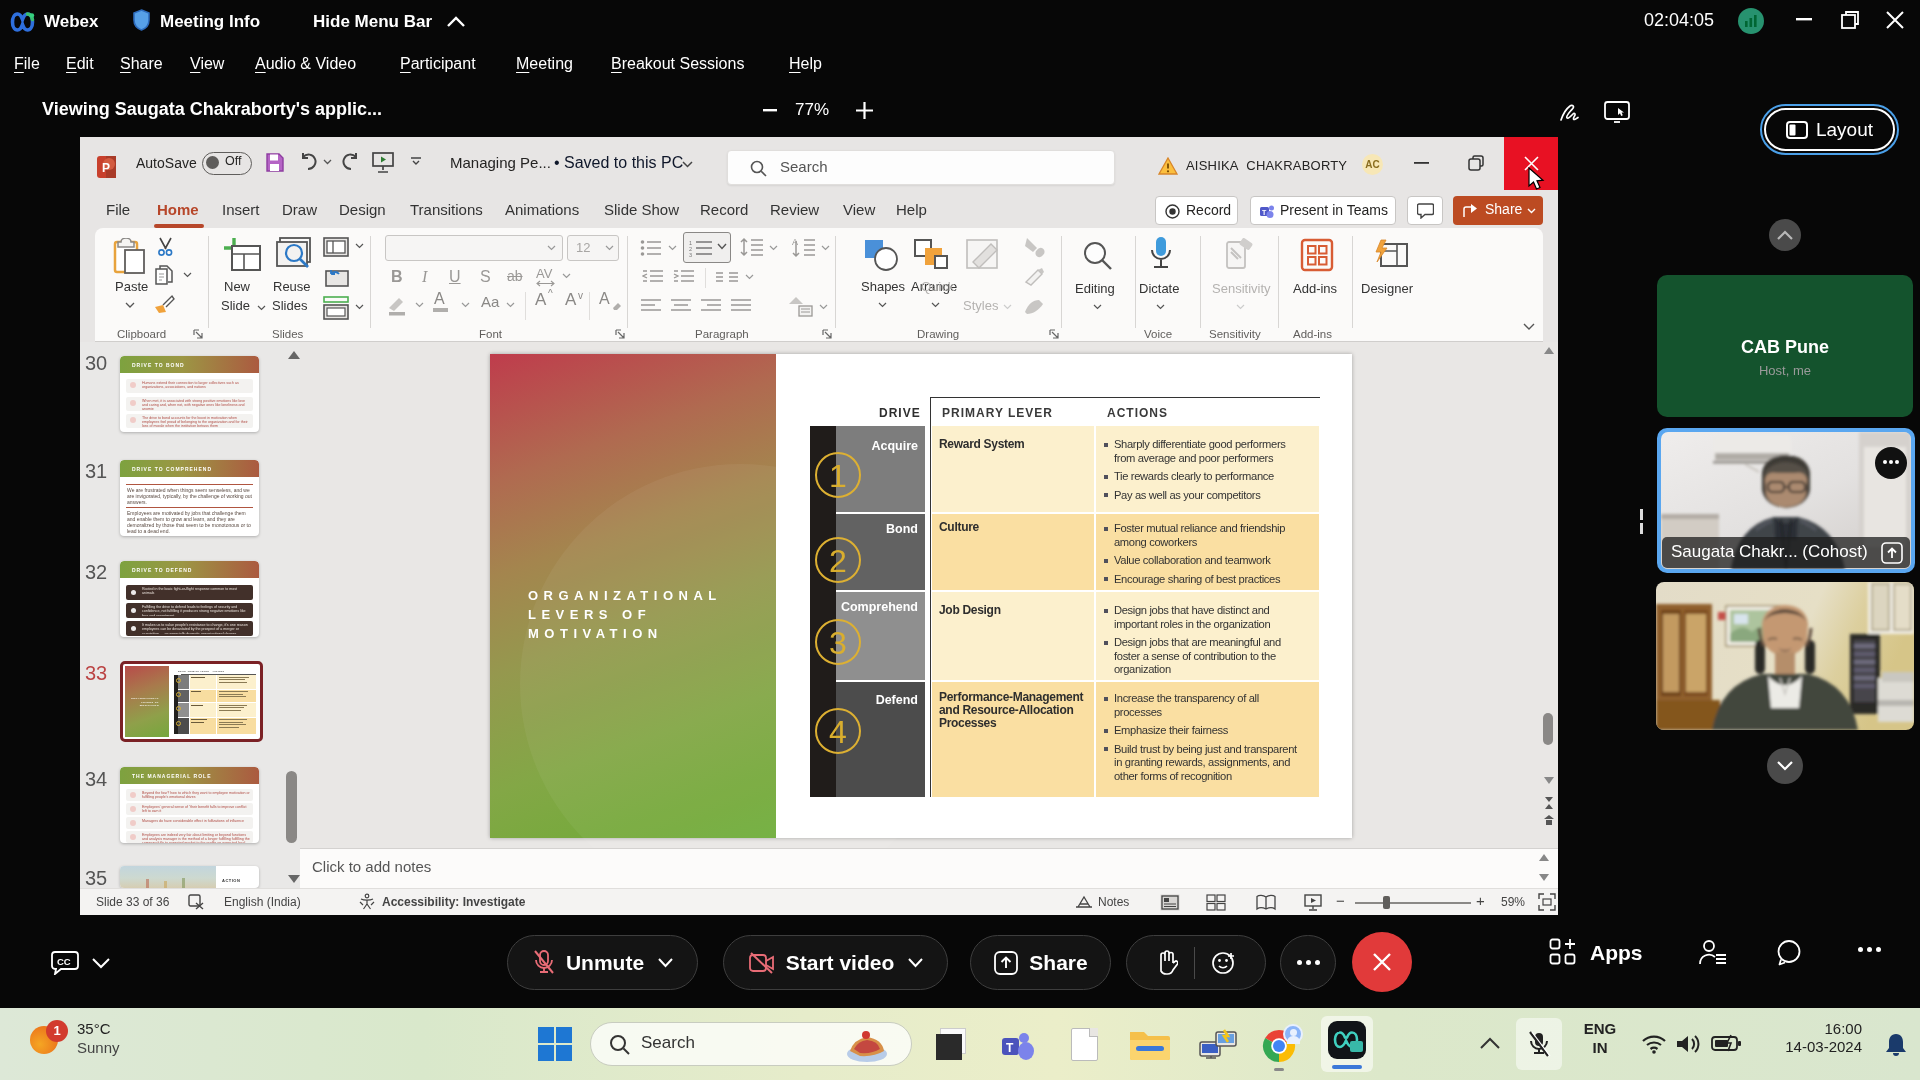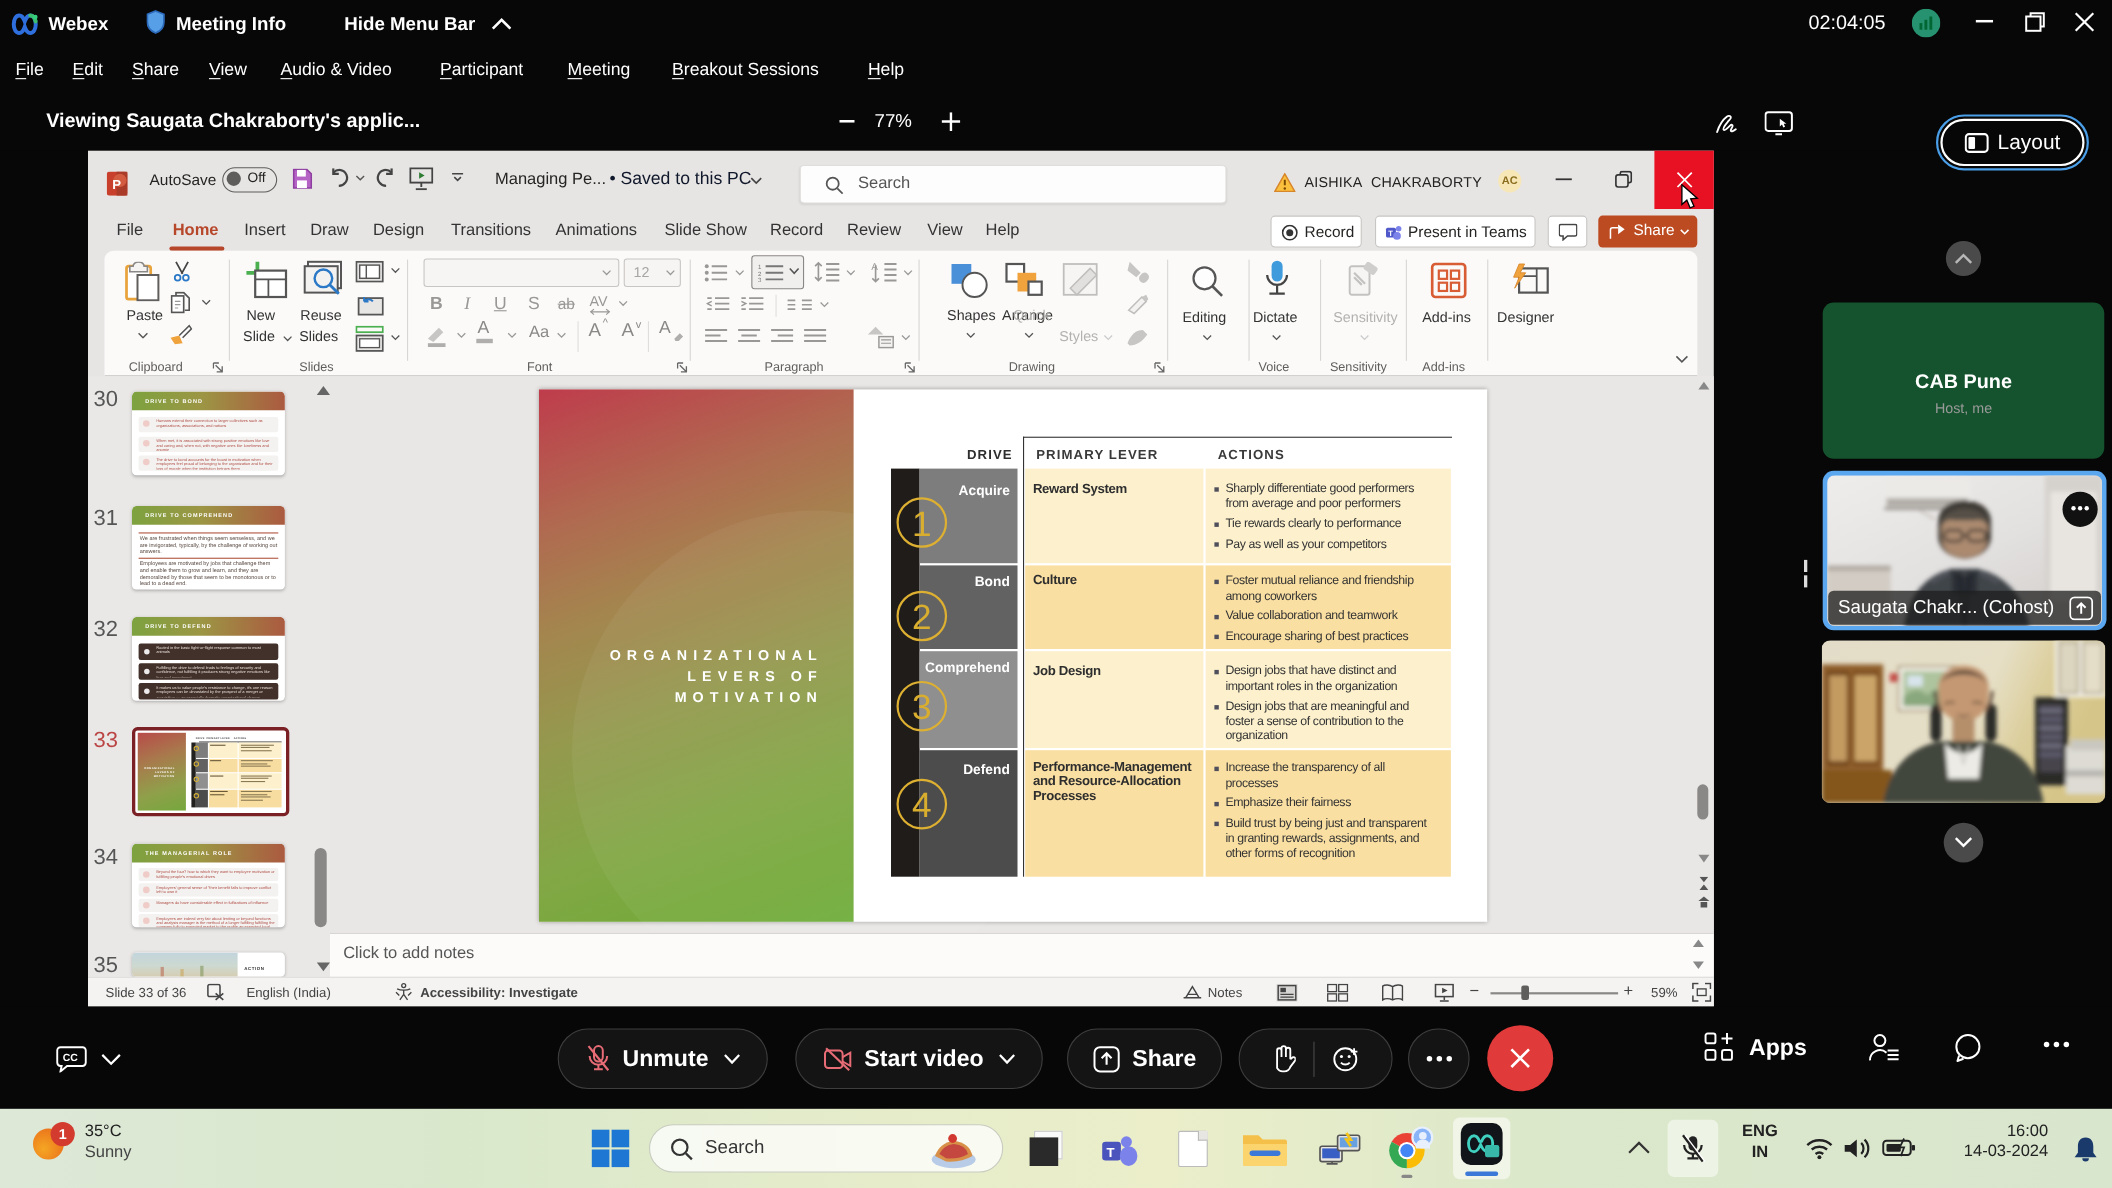"ORGANIZATIONAL" #gradtxt { text-align: right -> left }
